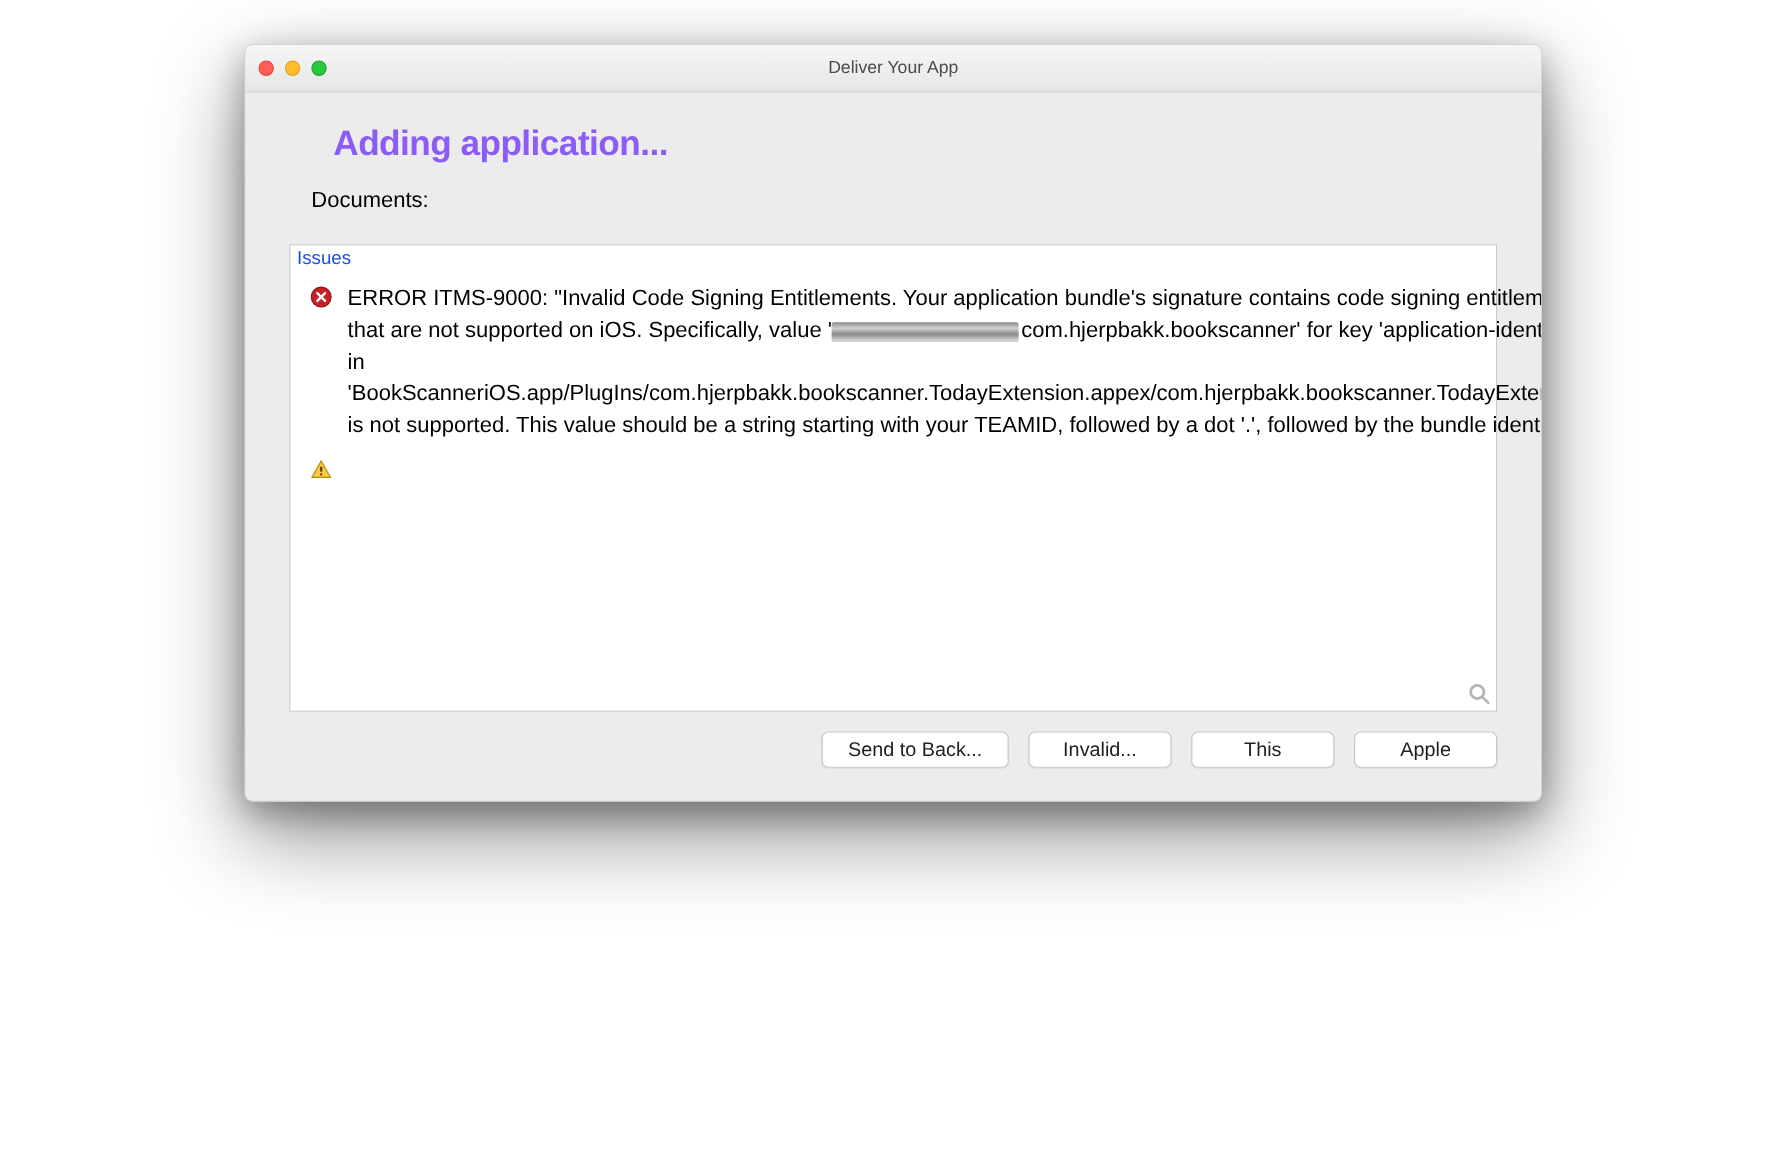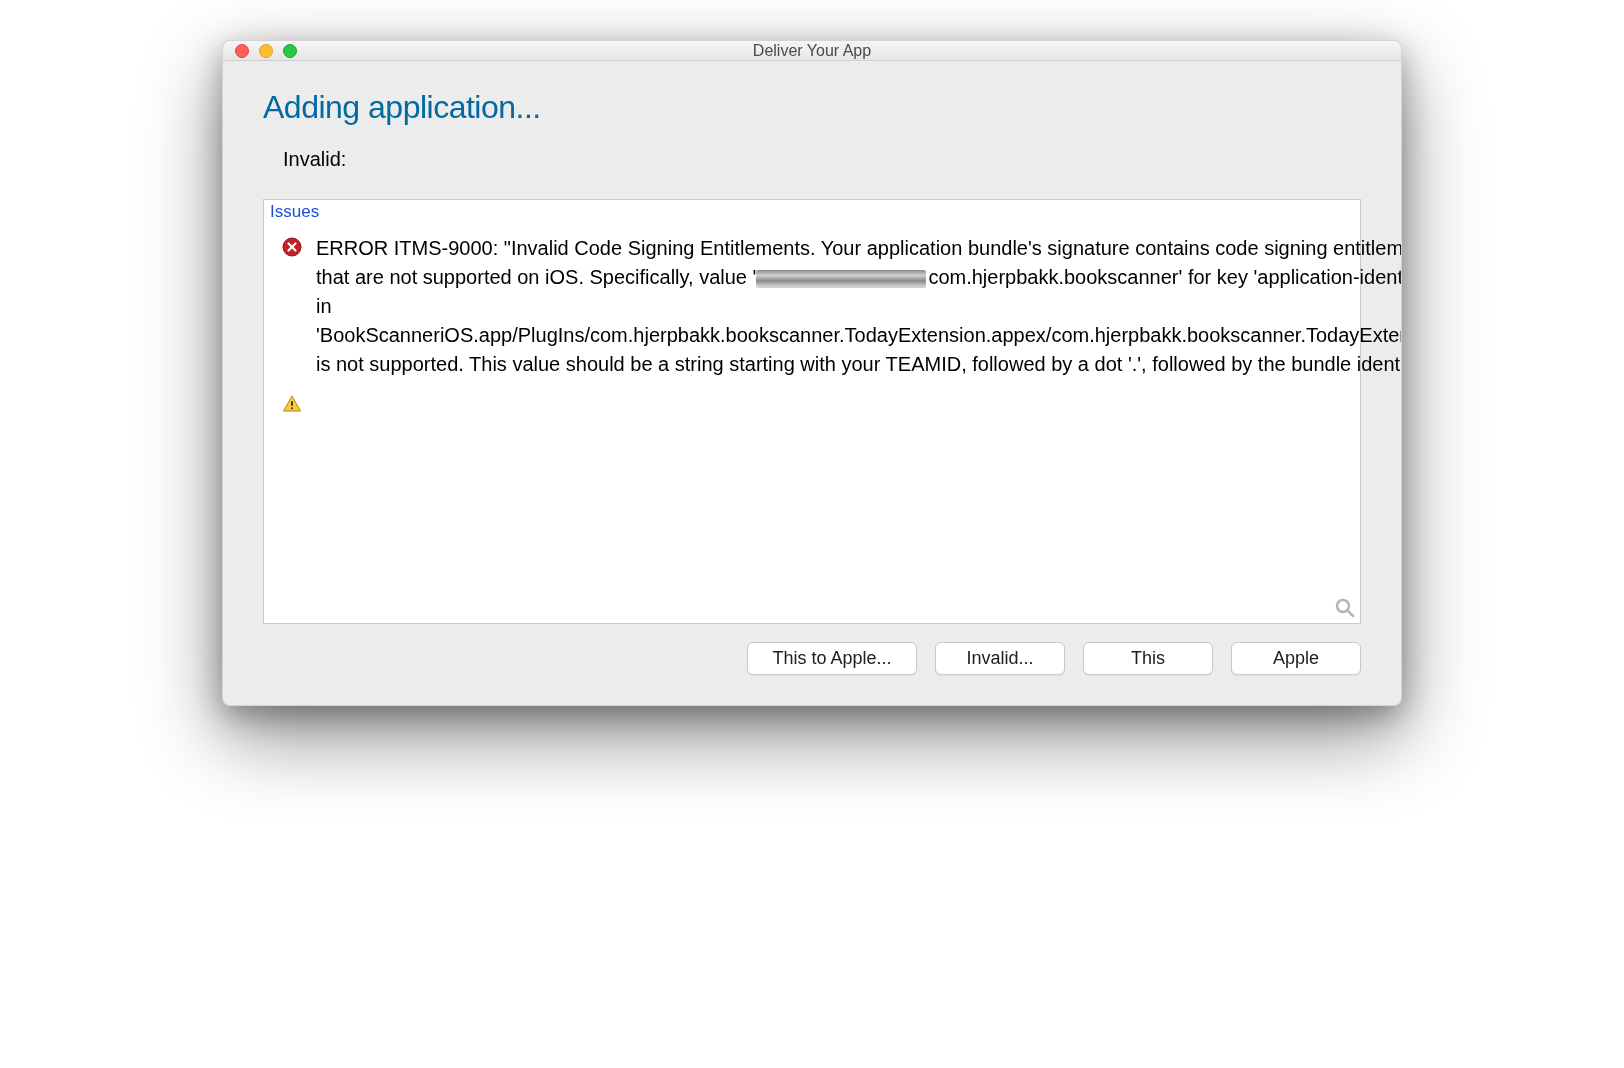"Deliver Your App" .titlebar { height: 20px -> 43px }
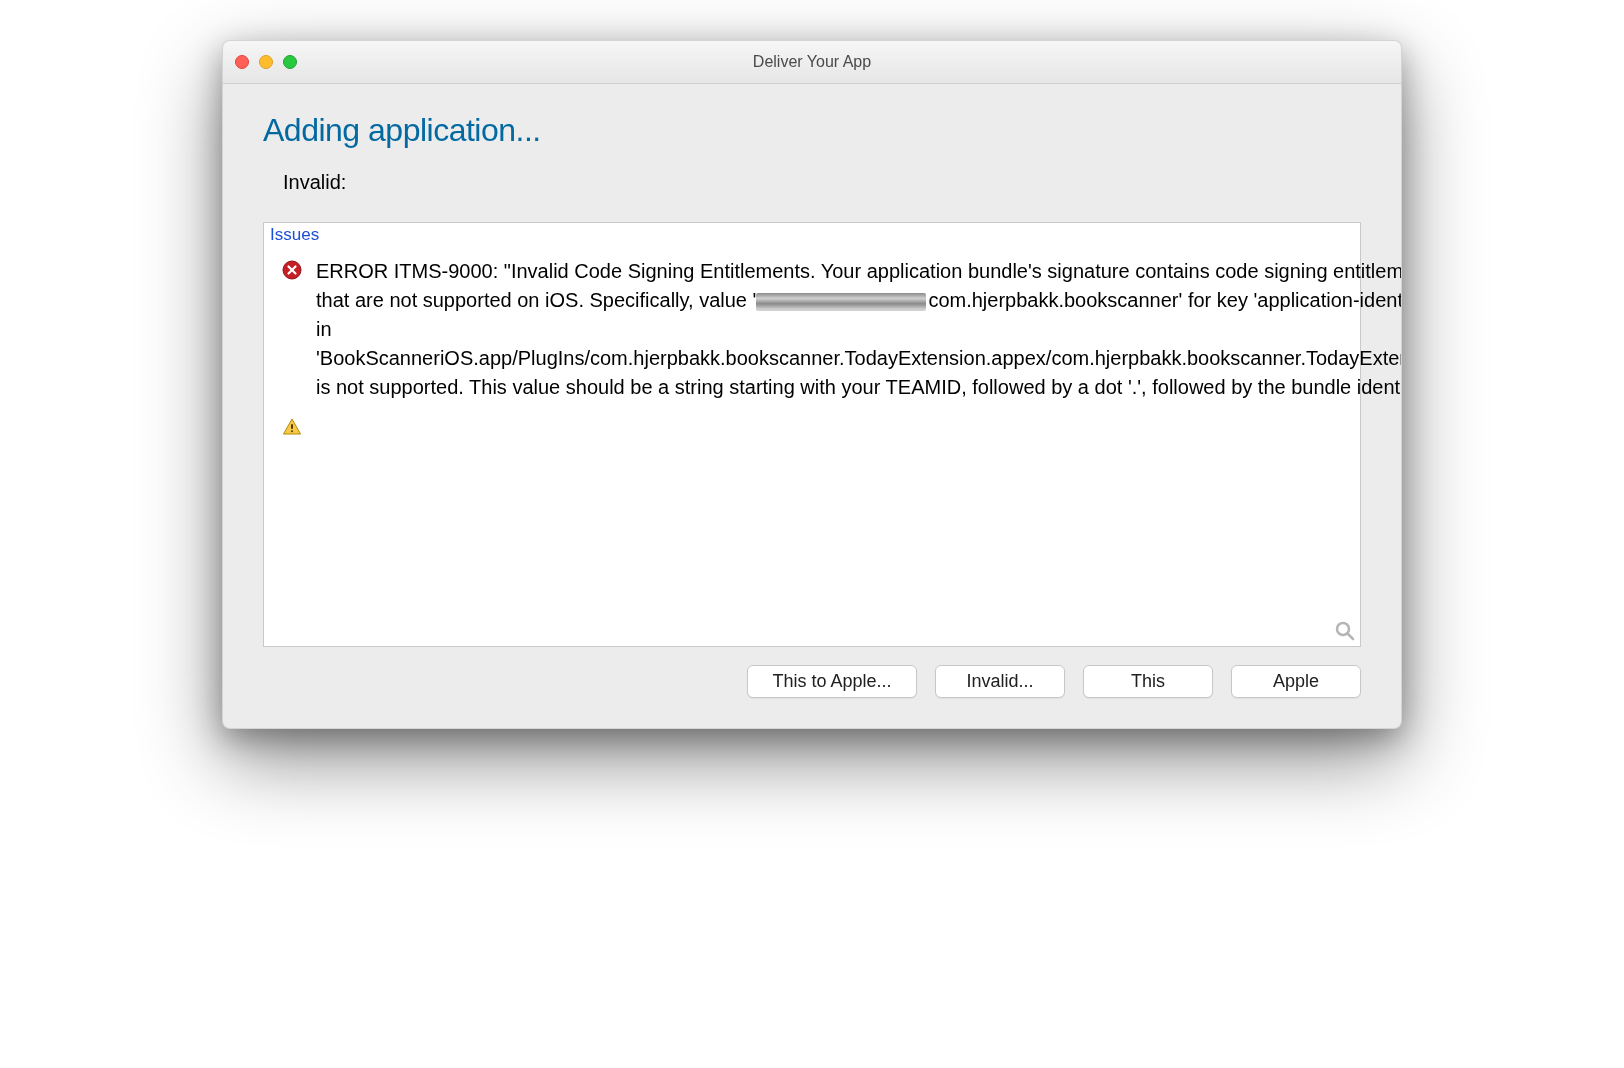"Adding application..." .heading { color: #0369a1 -> #8b5cf6; font-weight: 400 -> 700; margin-left: none -> 40px }
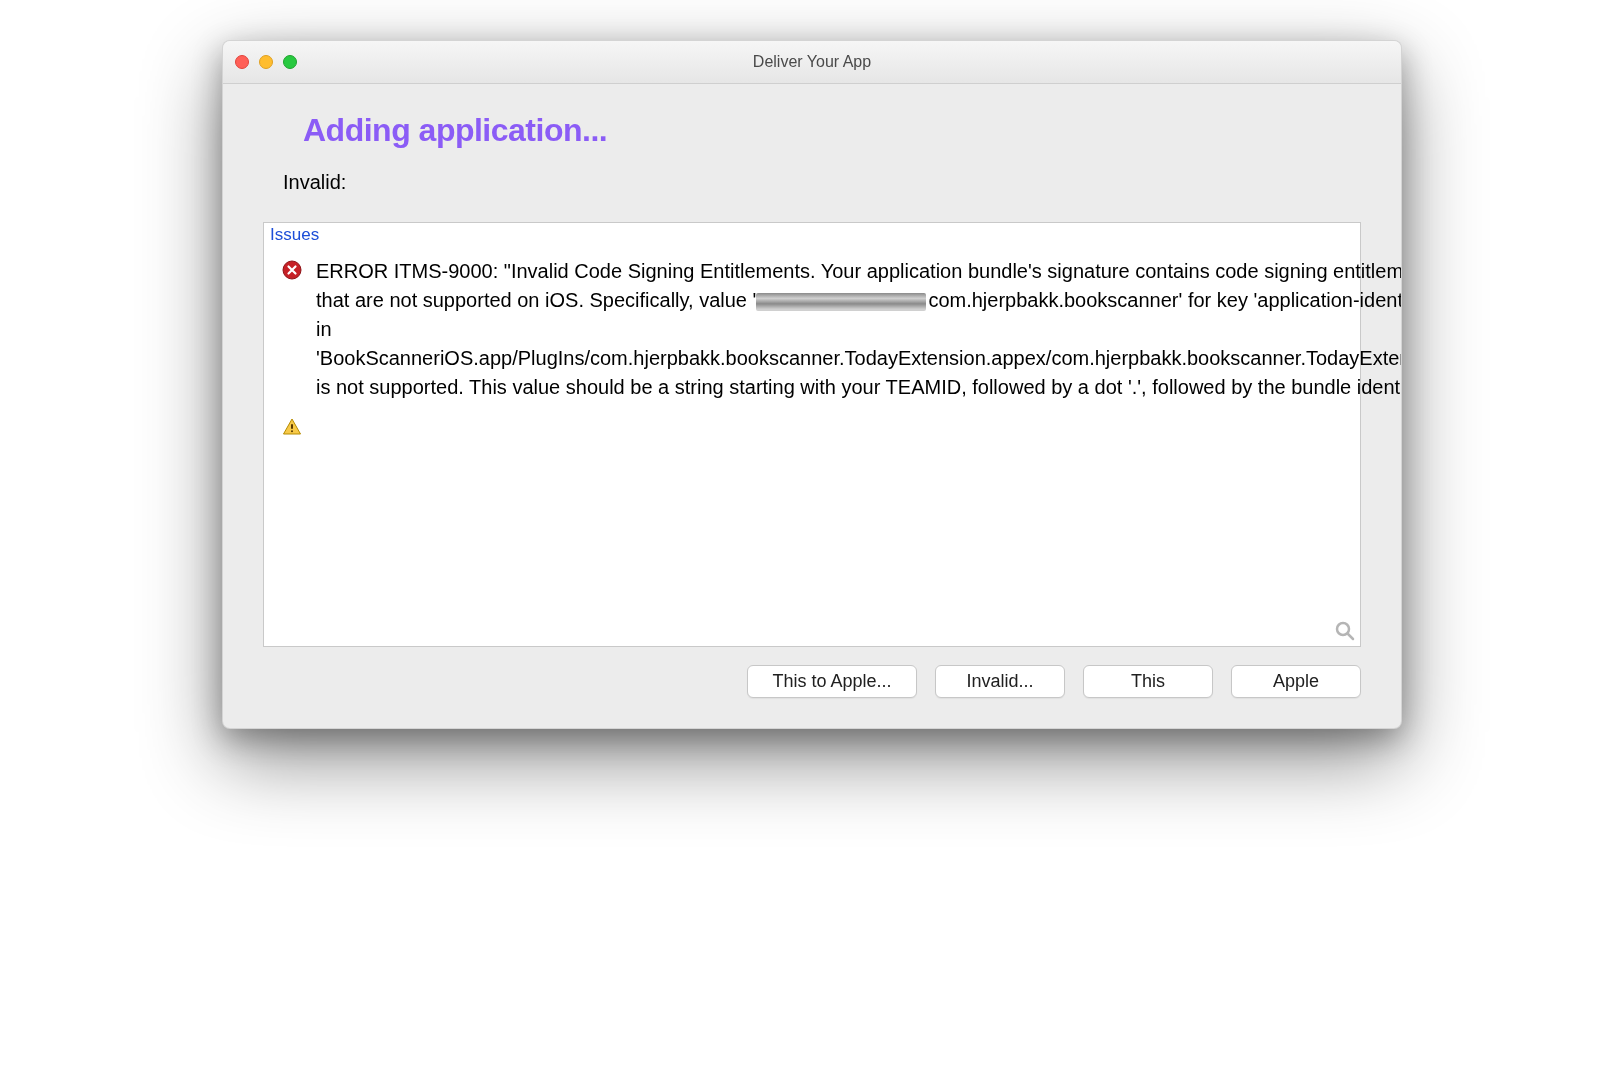"Invalid:" span { text: Invalid -> Documents }
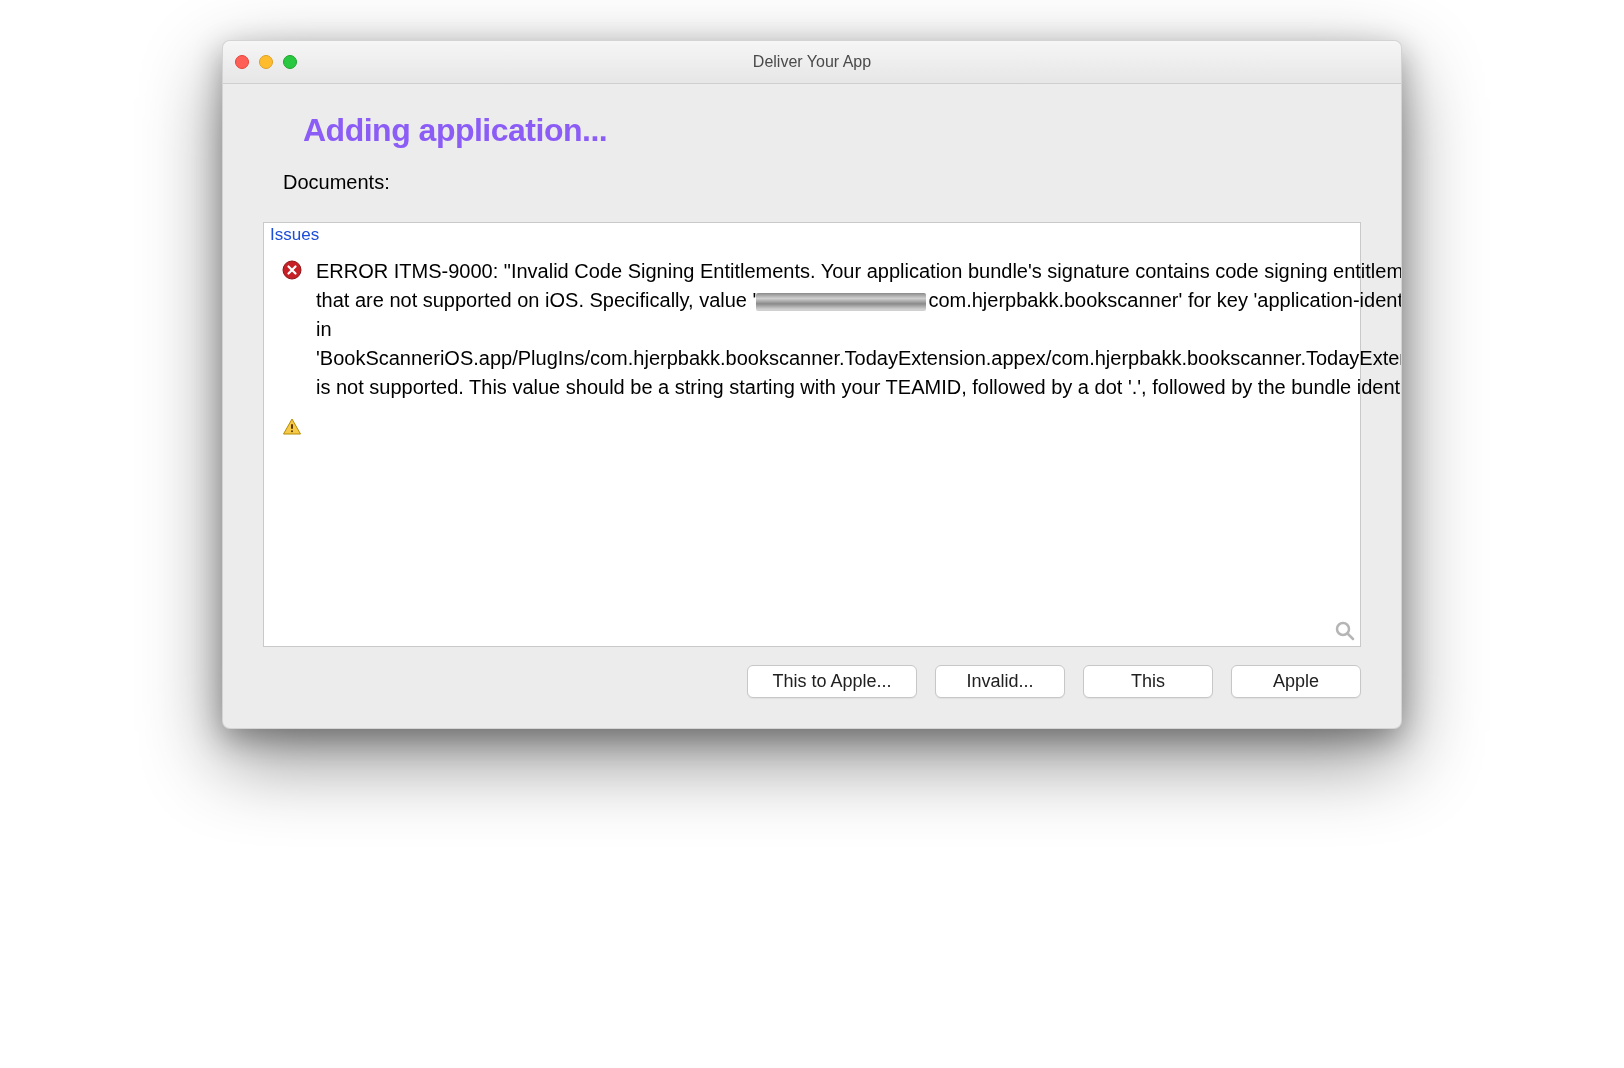"This to Apple..." button.mac-btn { text: This to Apple -> Send to Back }
